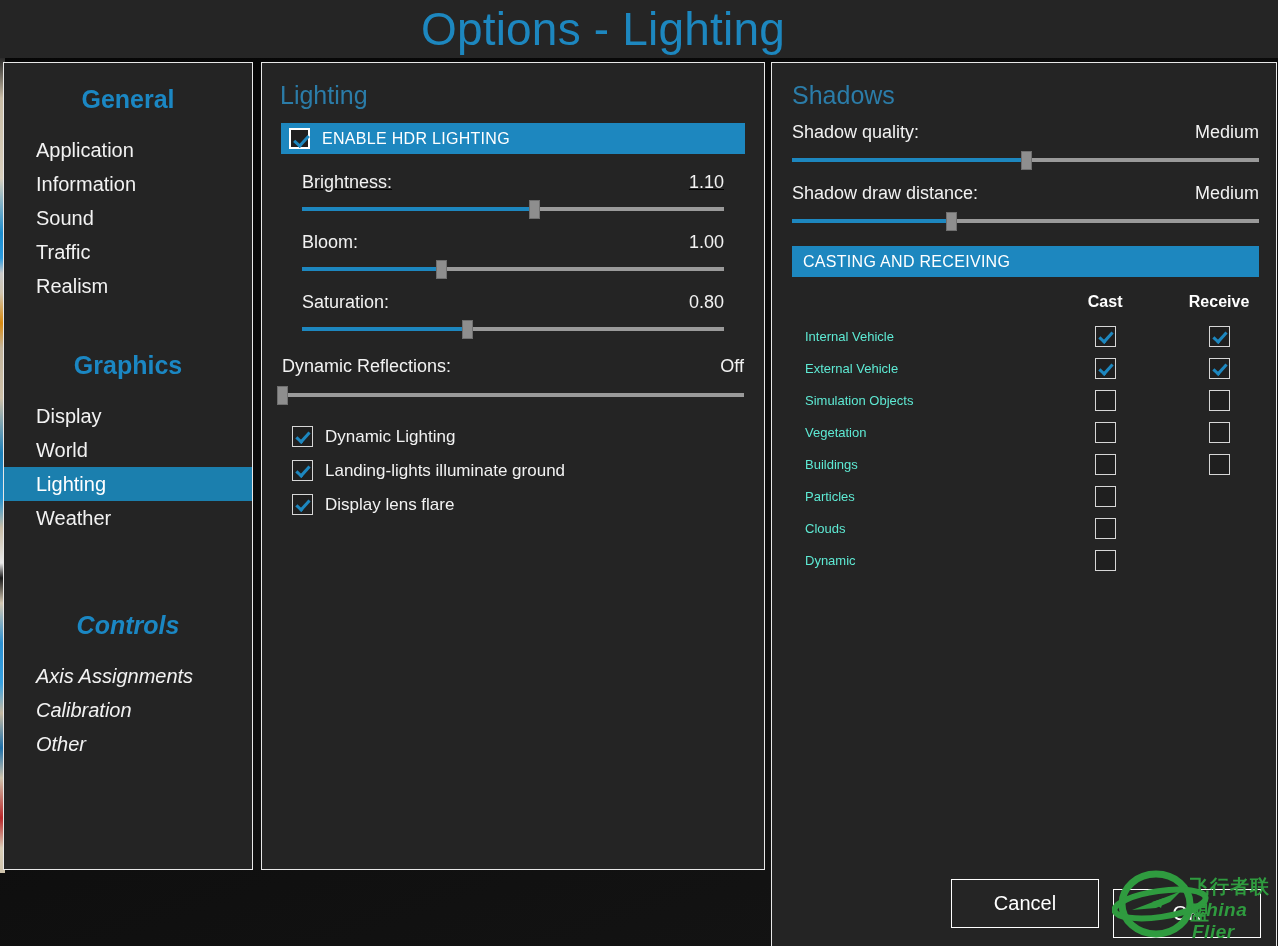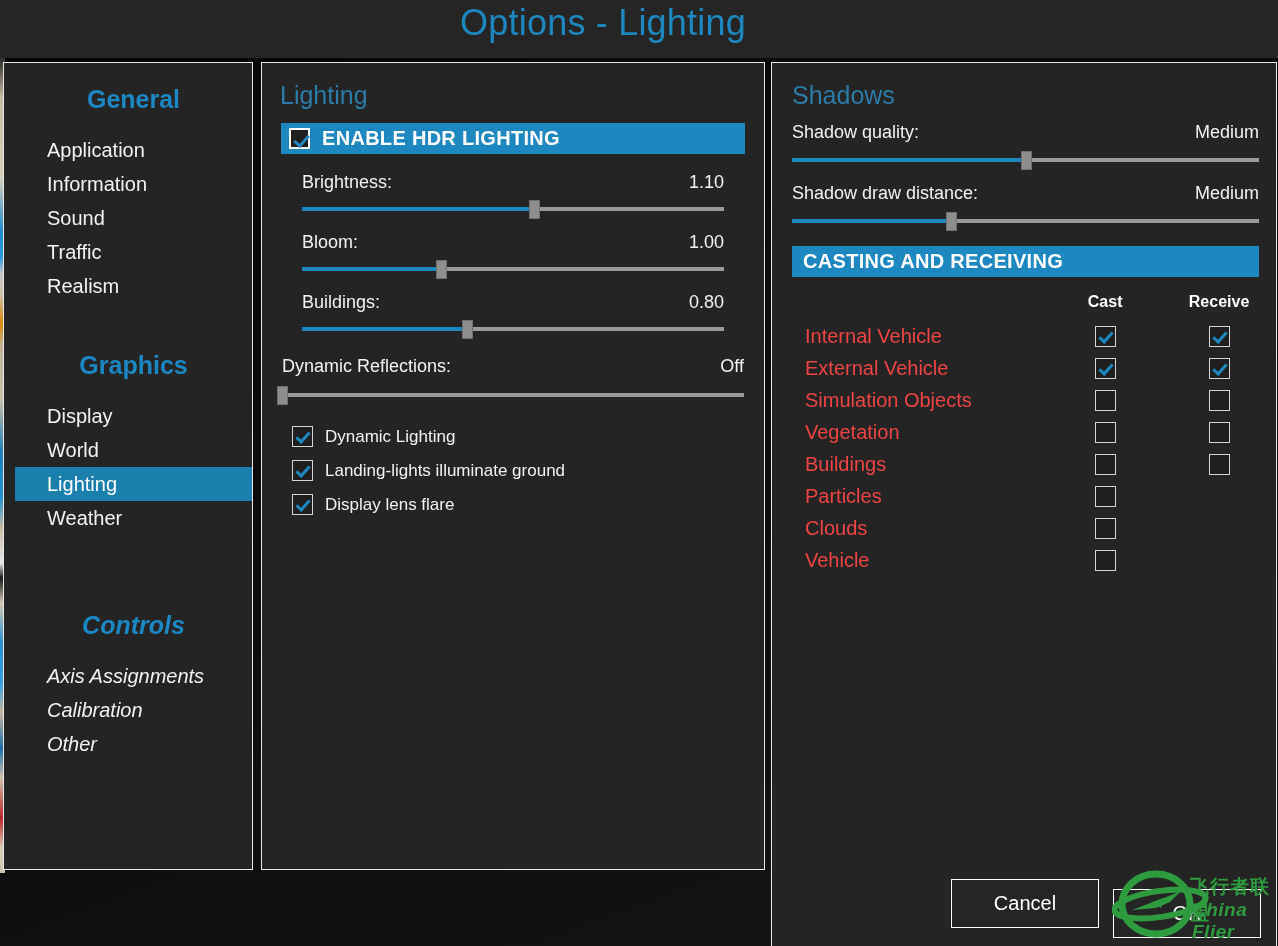"Options - Lighting" .title-text { font-size: 36px -> 46px }
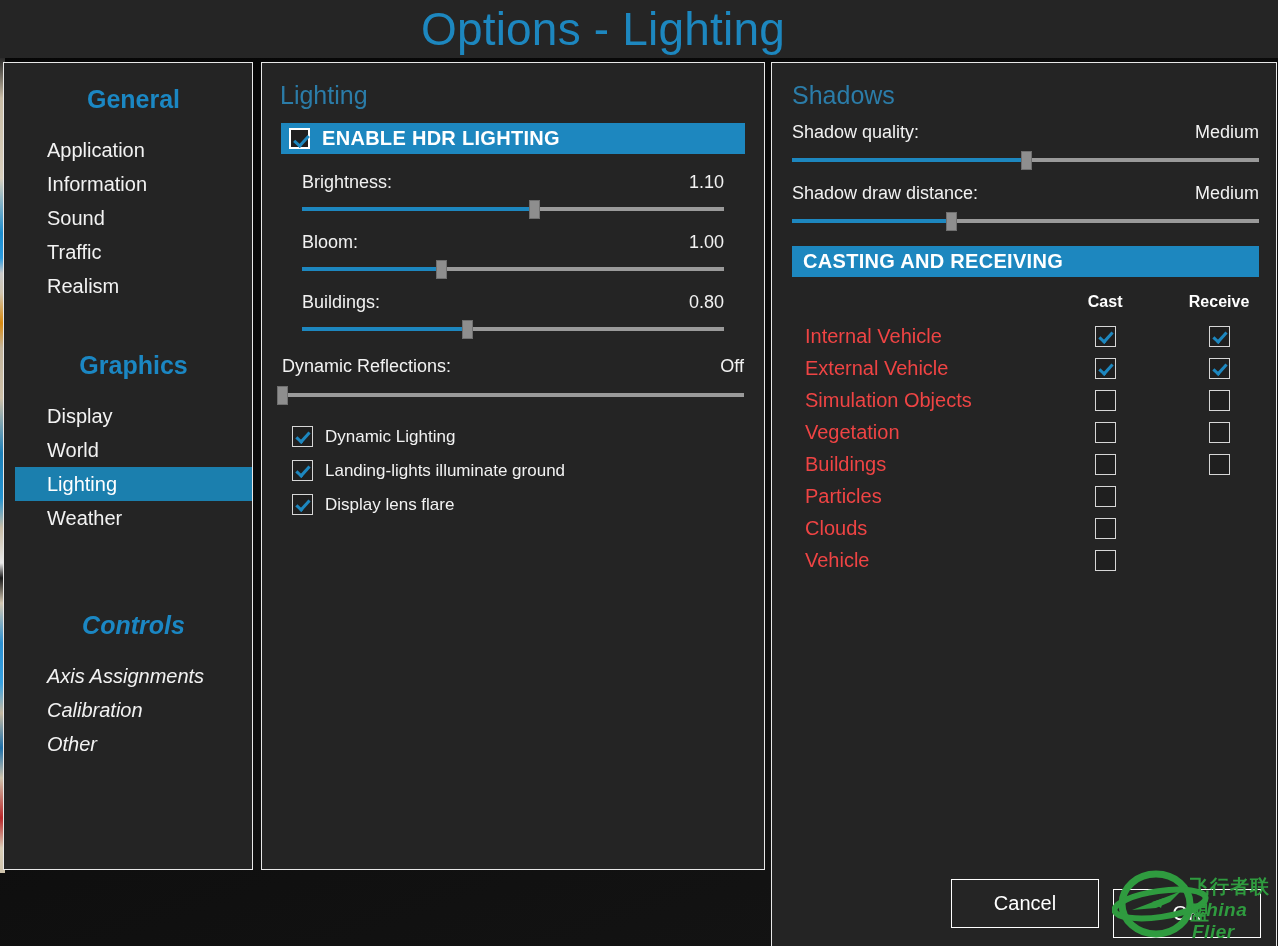"General" div { margin-left: 11px -> none }
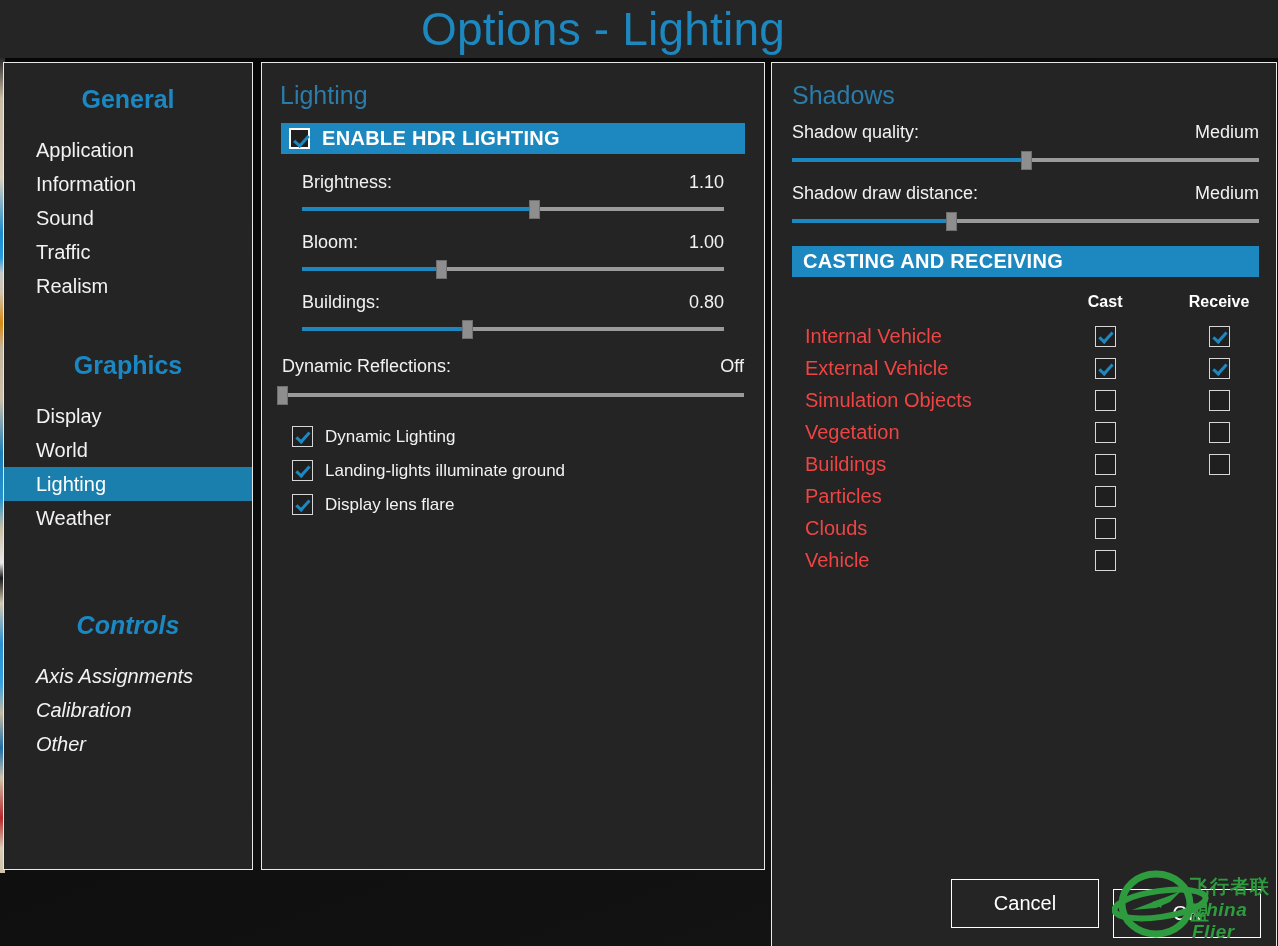"ENABLE HDR LIGHTING" .banner-label { font-size: 20px -> 16px; font-weight: bold -> none }
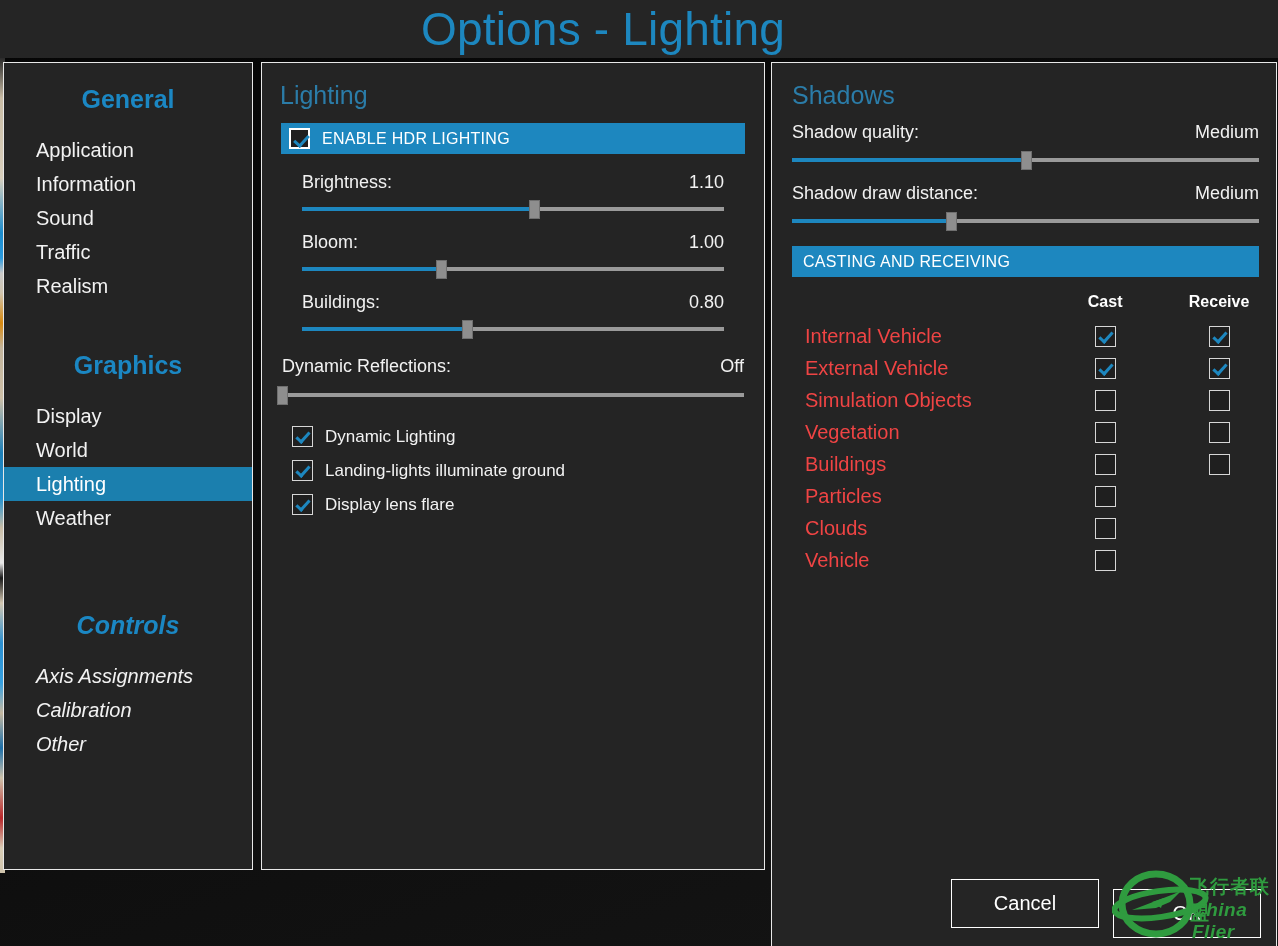"Brightness:" div { text-decoration: none -> underline }
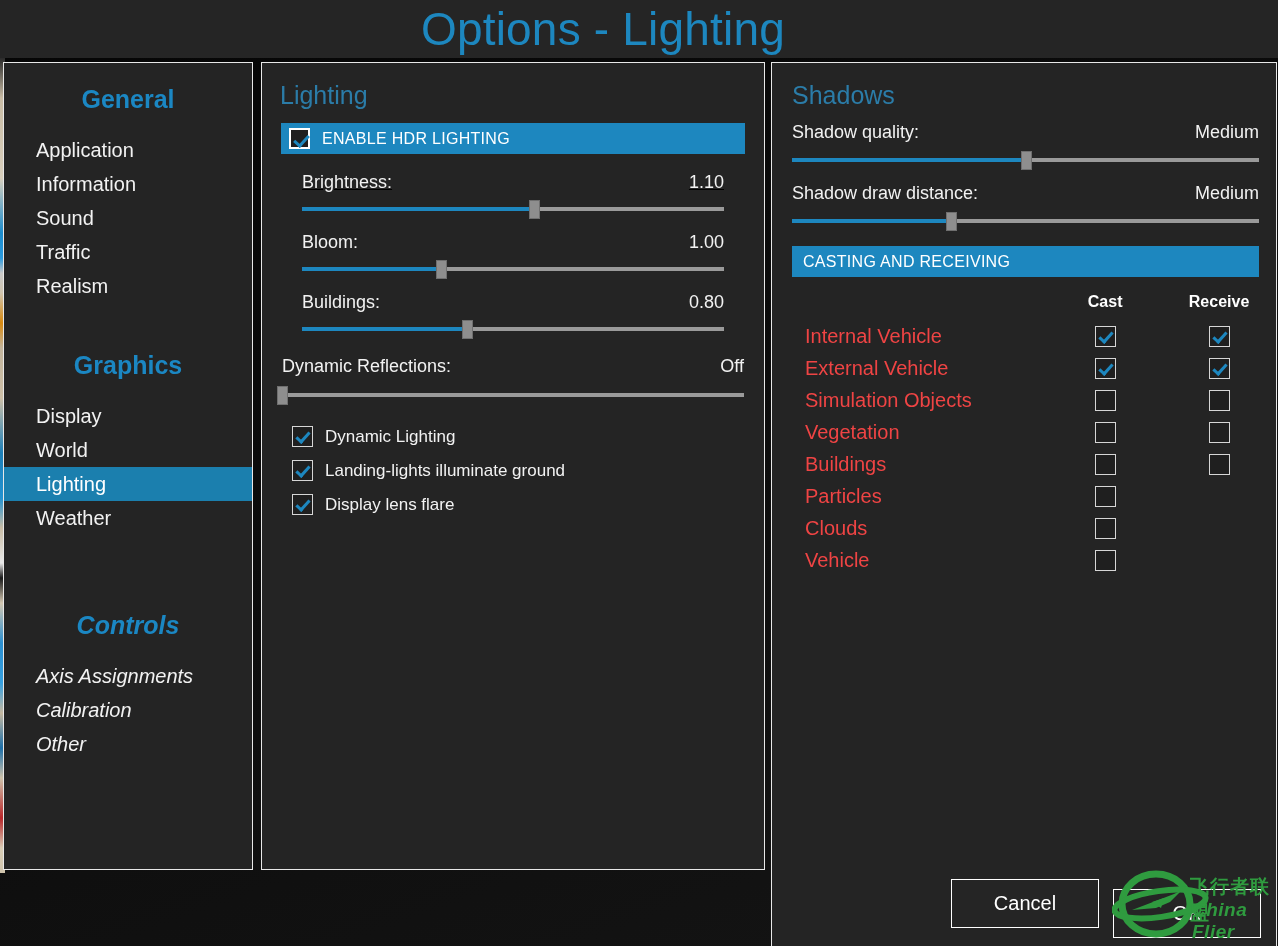"Buildings:" span { text: Buildings -> Saturation }
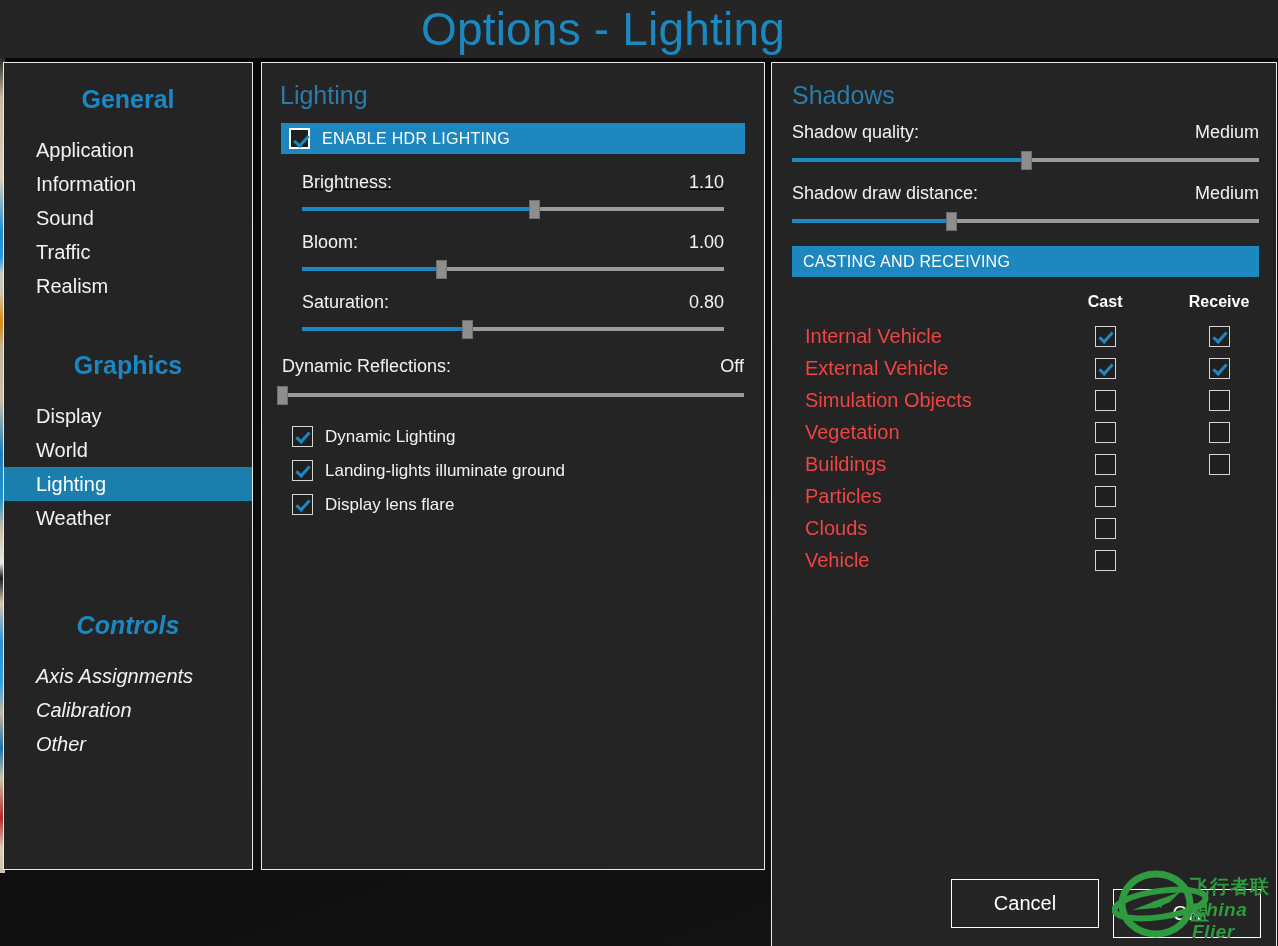"Internal Vehicle" .grid-row .rname { color: #ef4444 -> #5eead4; font-size: 20px -> 13px }
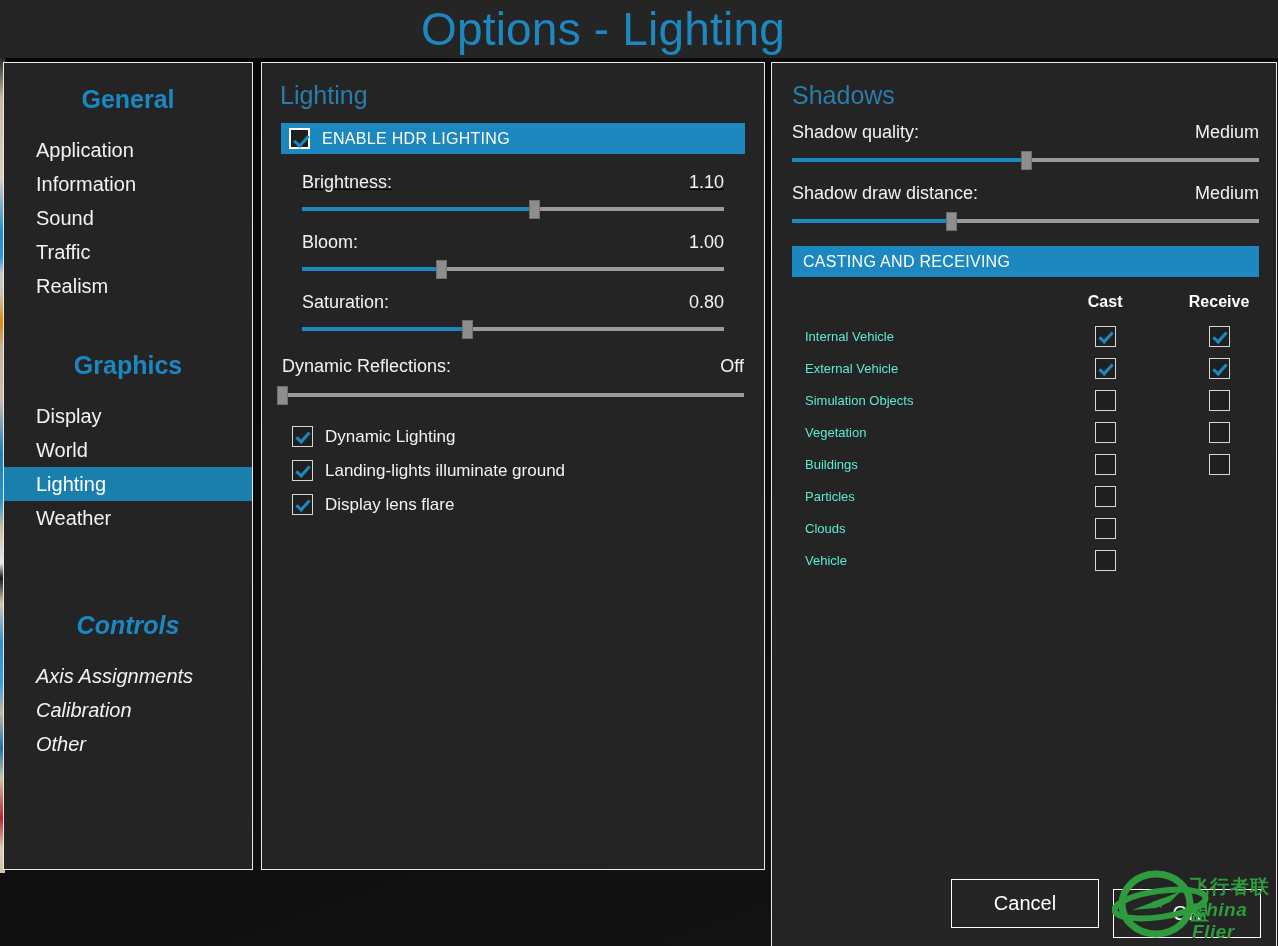"Vehicle" span.rname { text: Vehicle -> Dynamic }
